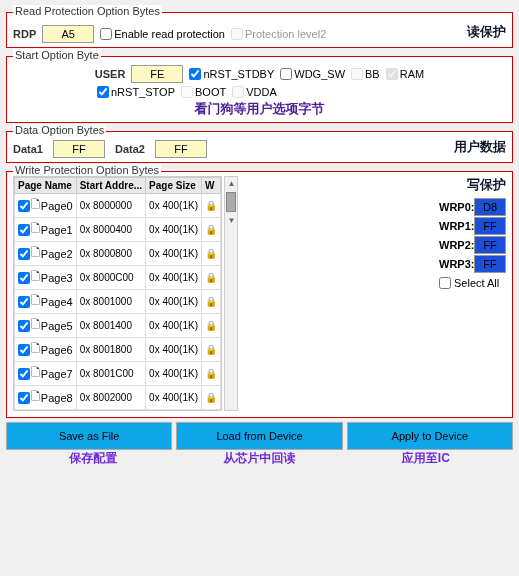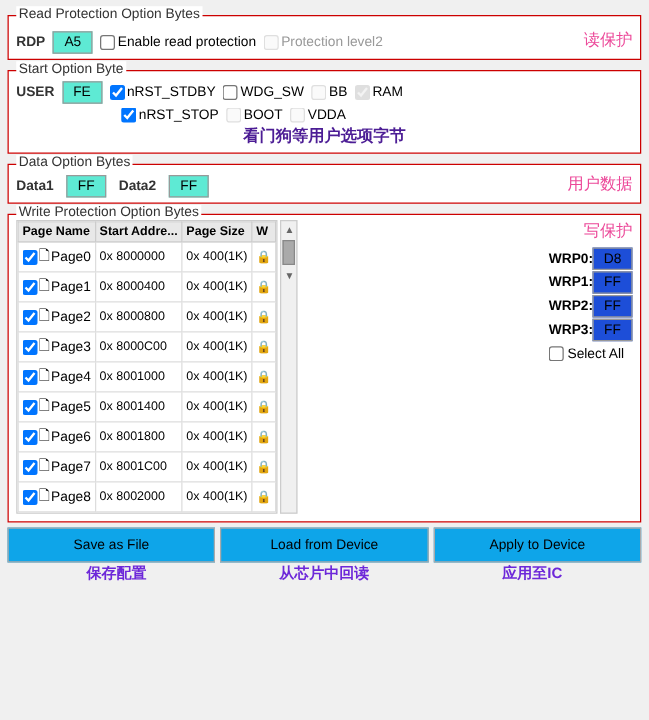"A5" .hex-field { background: #5eead4 -> #fef9c3; width: 32px -> 52px }
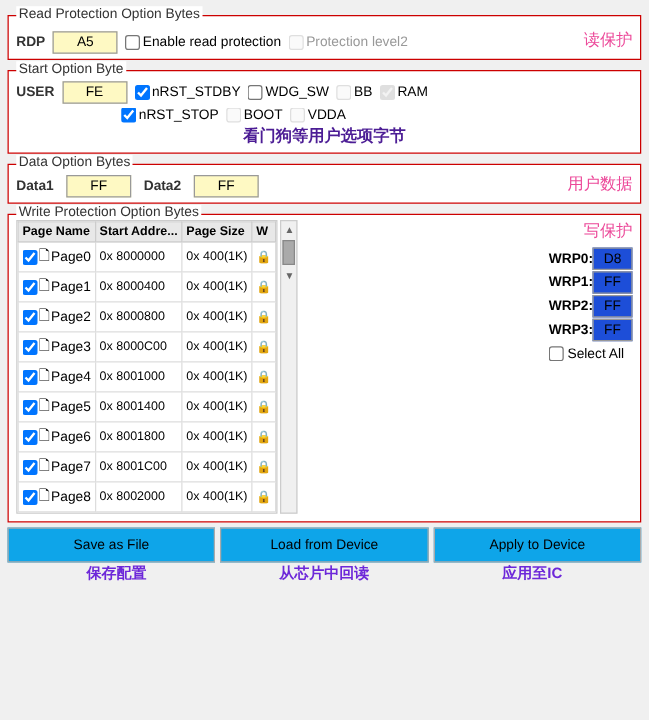"读保护" .red-text { color: #ec4899 -> #0f172a; font-weight: normal -> bold }
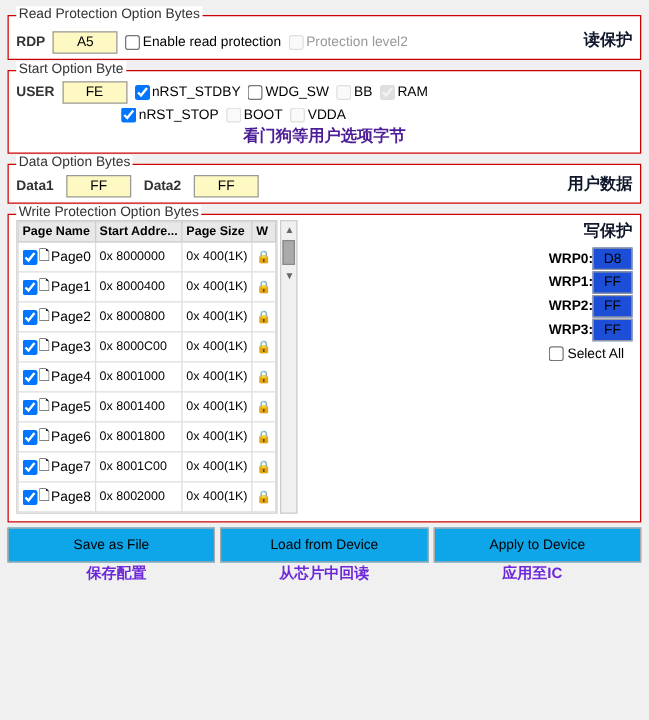"USER" .user-opt-row1 { justify-content: none -> center }
